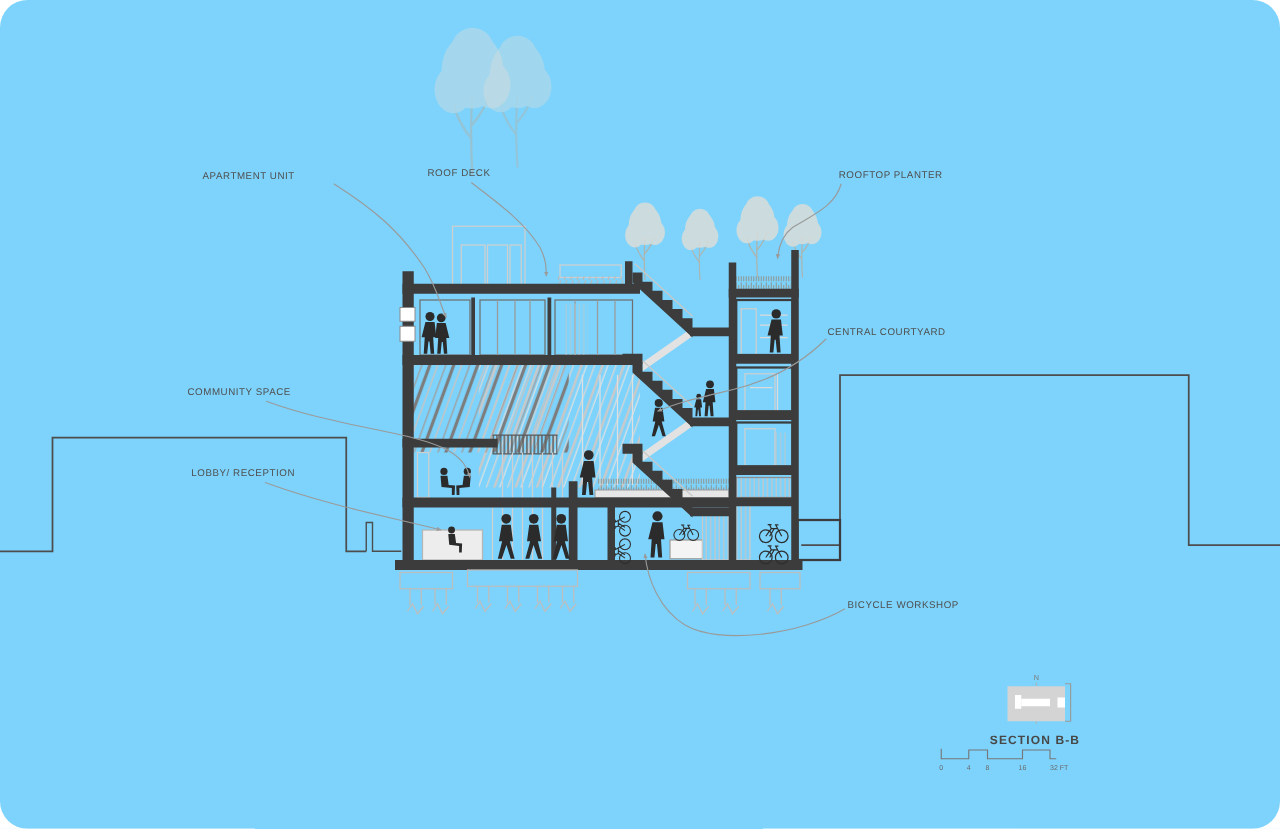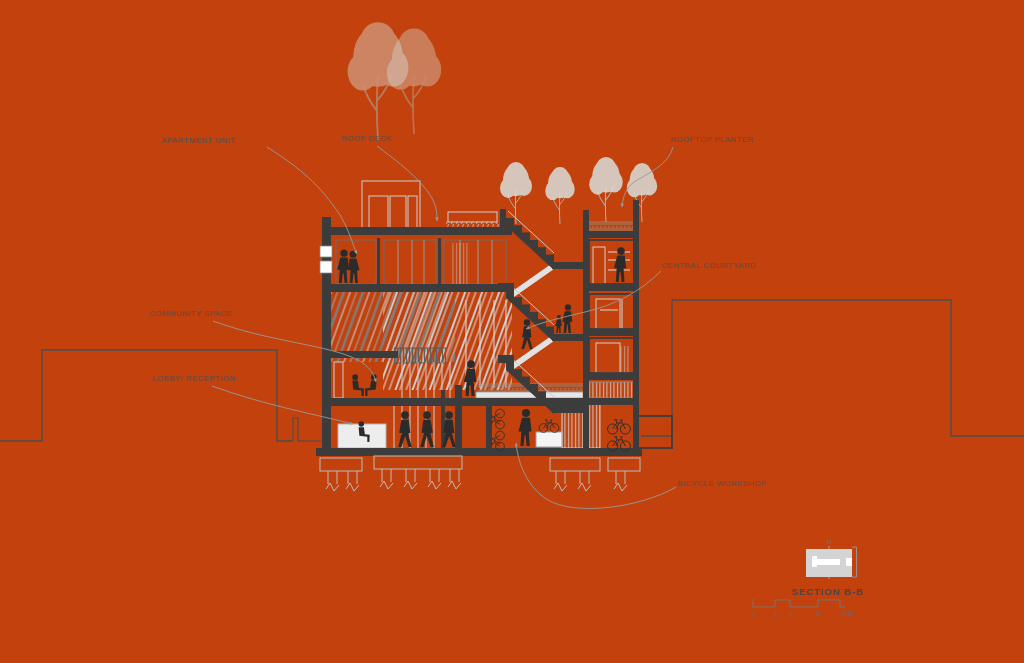"APARTMENT UNIT" .stage { background: #c2410c -> #7dd3fc; border-radius: none -> 22px }
